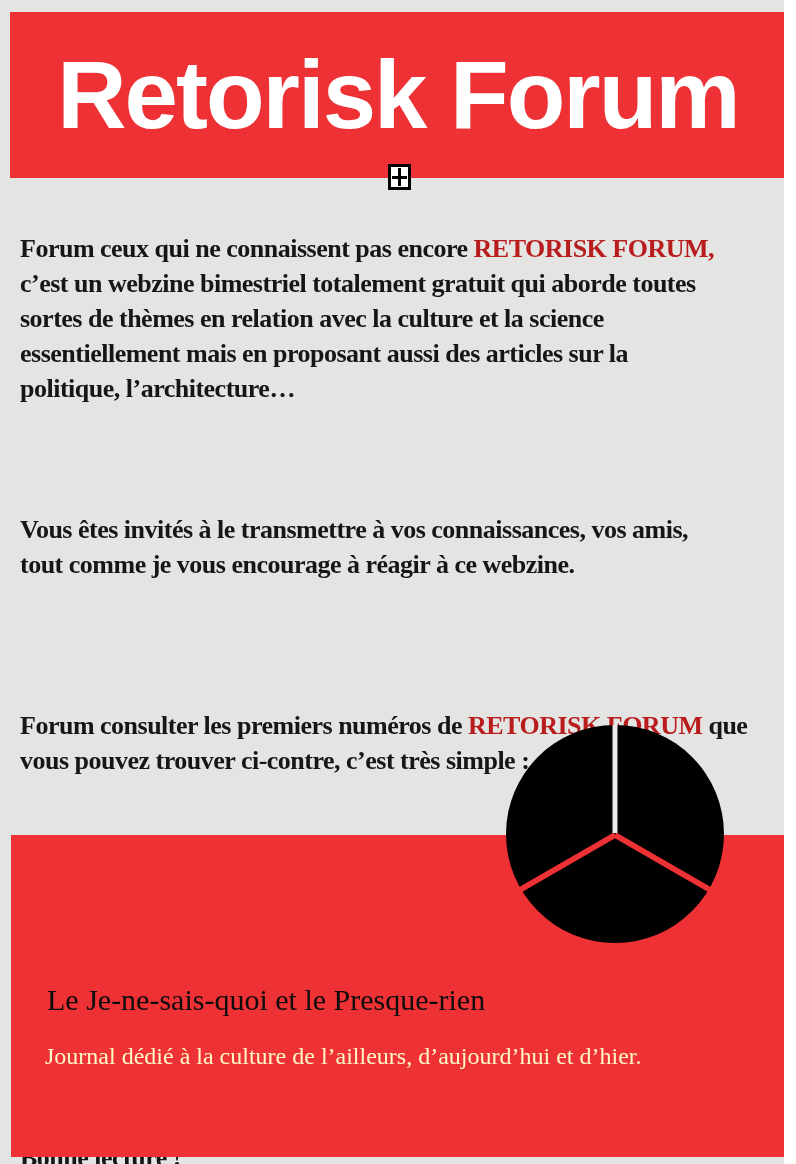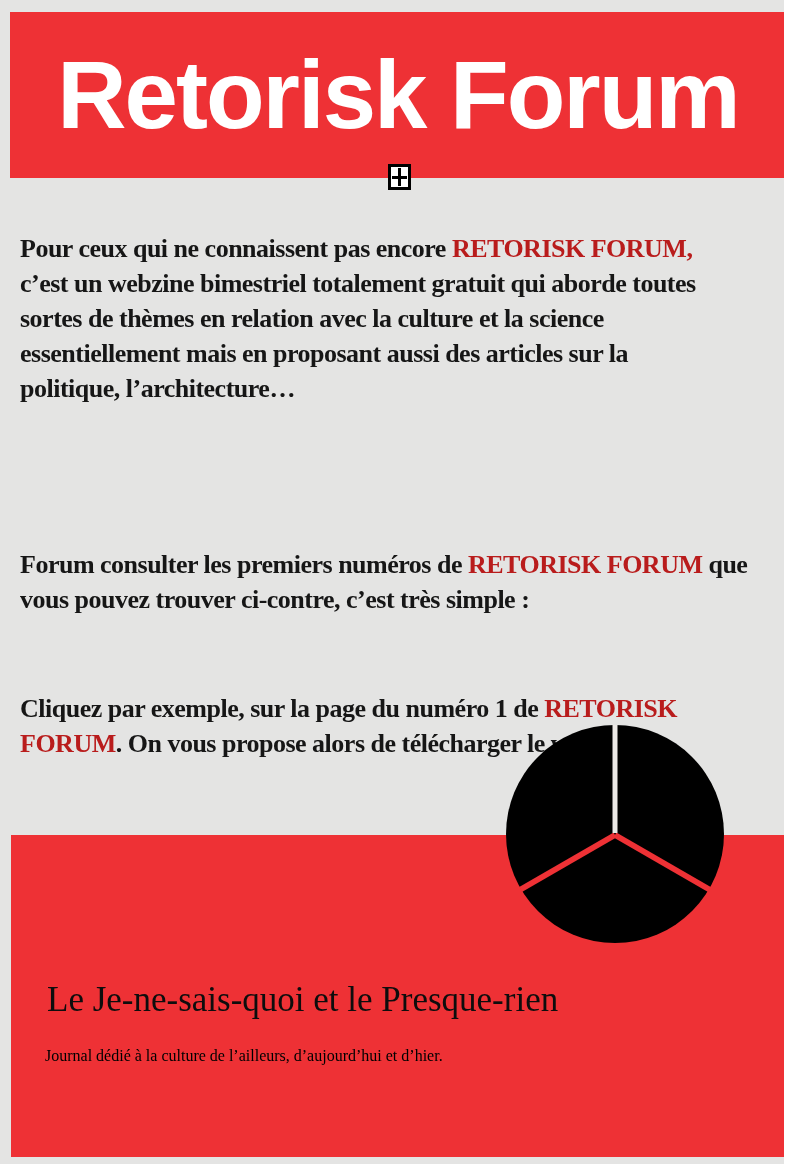"Pour ceux qui ne connaissent" span { text: Pour -> Forum }
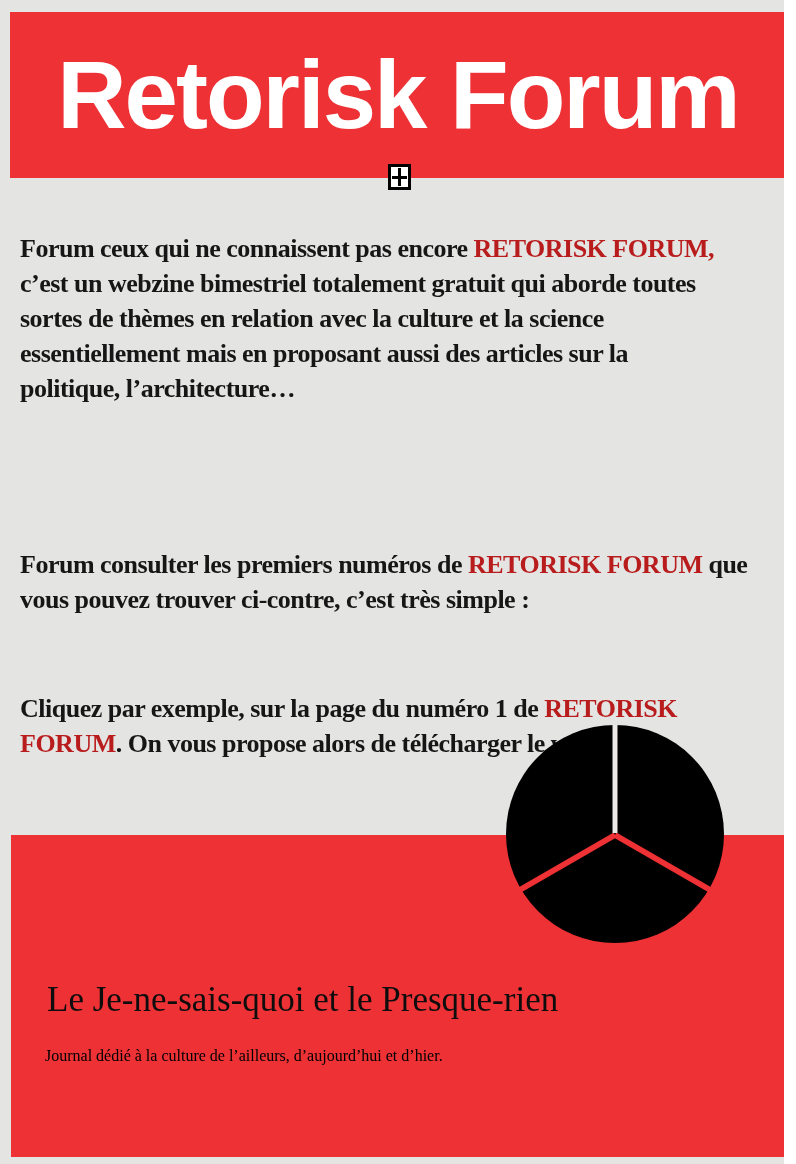"Vous êtes invités à le" p.p2 { html: none -> <p>Vous êtes invités à le transmettre à vos connaissances, vos amis, tout comme je vous encourage à réagir à ce webzine.</p> }
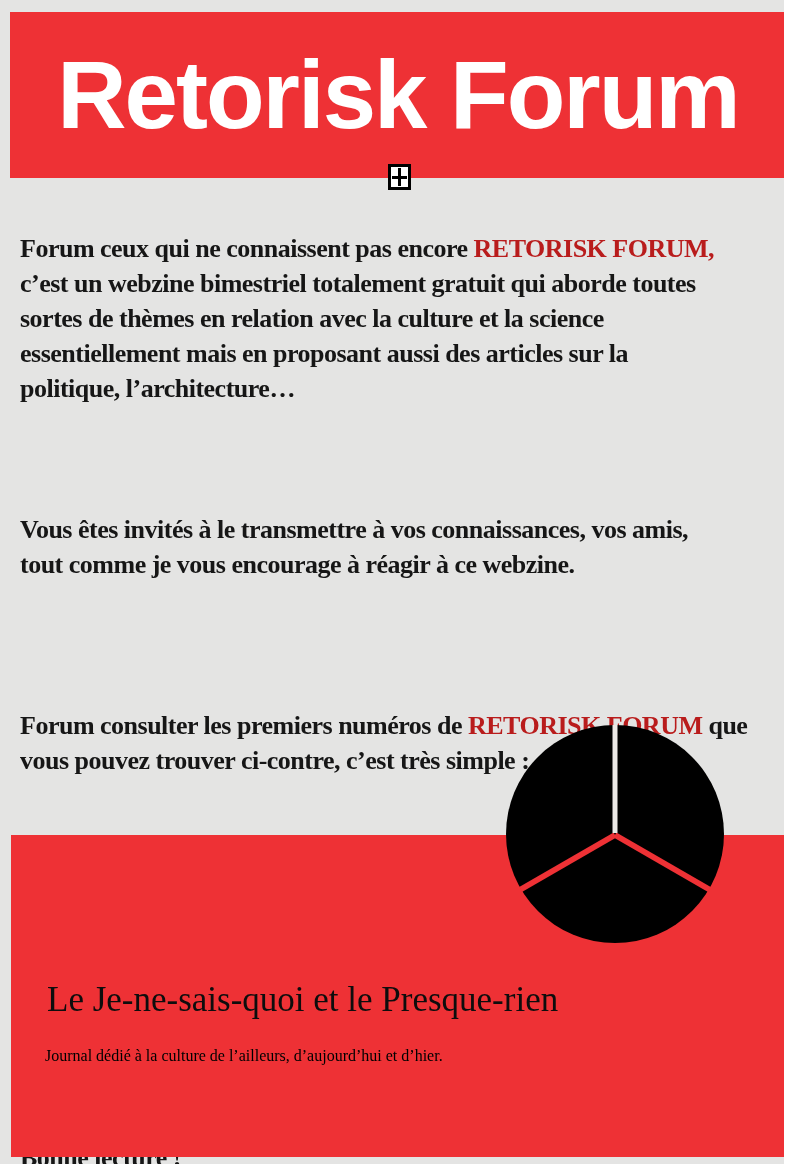"Le Je-ne-sais-quoi et le Presque-rien" .footer-title { font-size: 35px -> 30px }
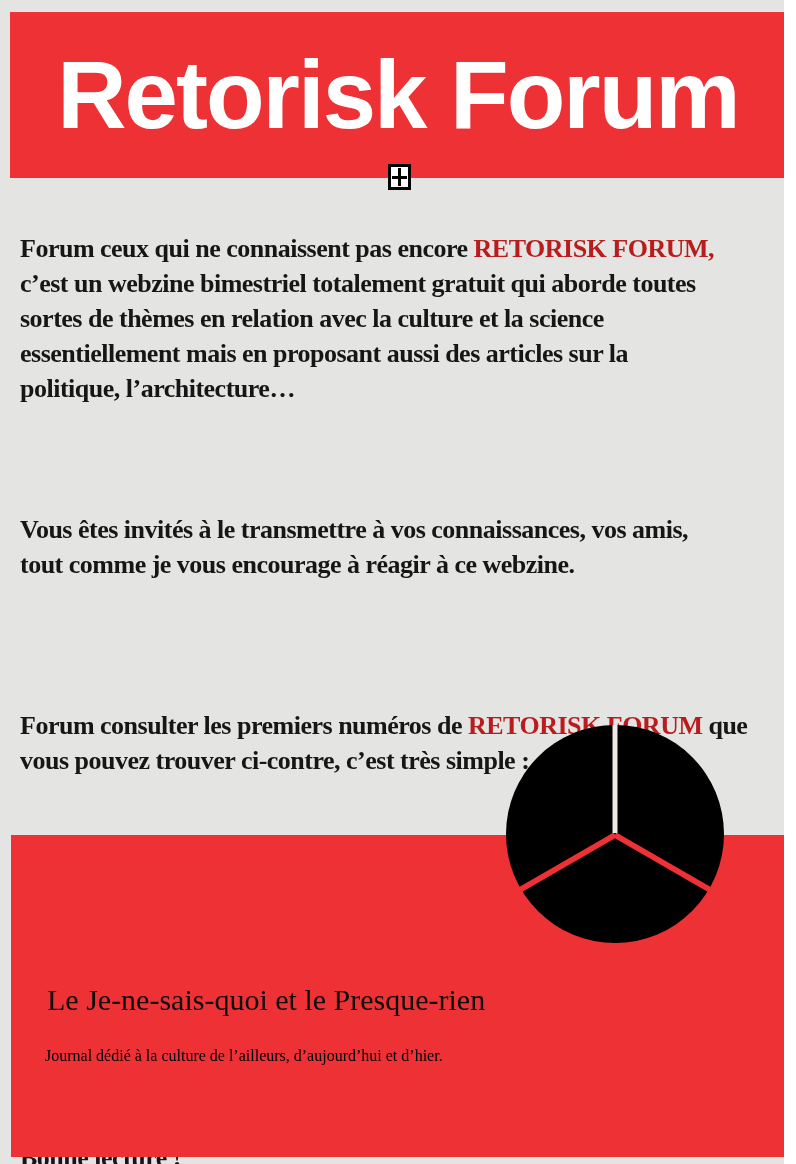"Journal dédié à la culture" .footer-subtitle { color: #000000 -> #fef9c3; font-size: 16px -> 24px }
